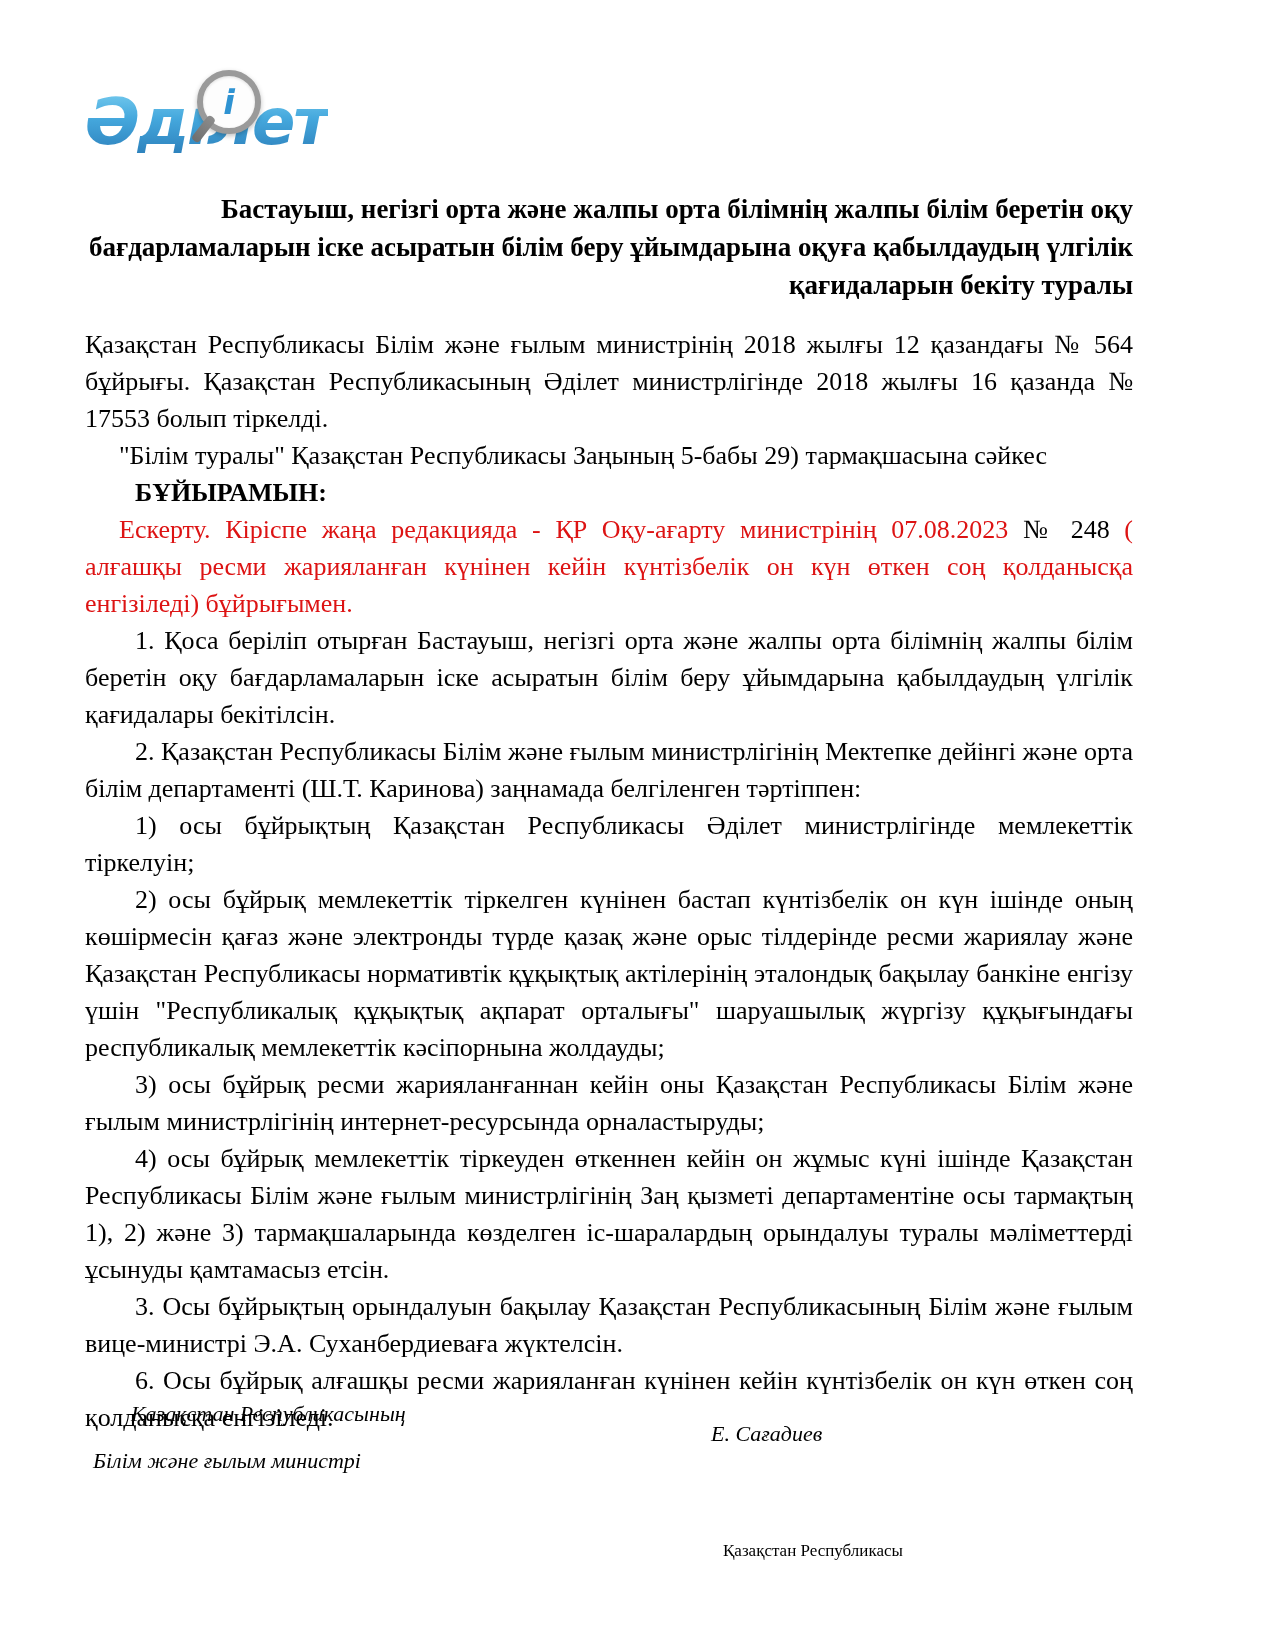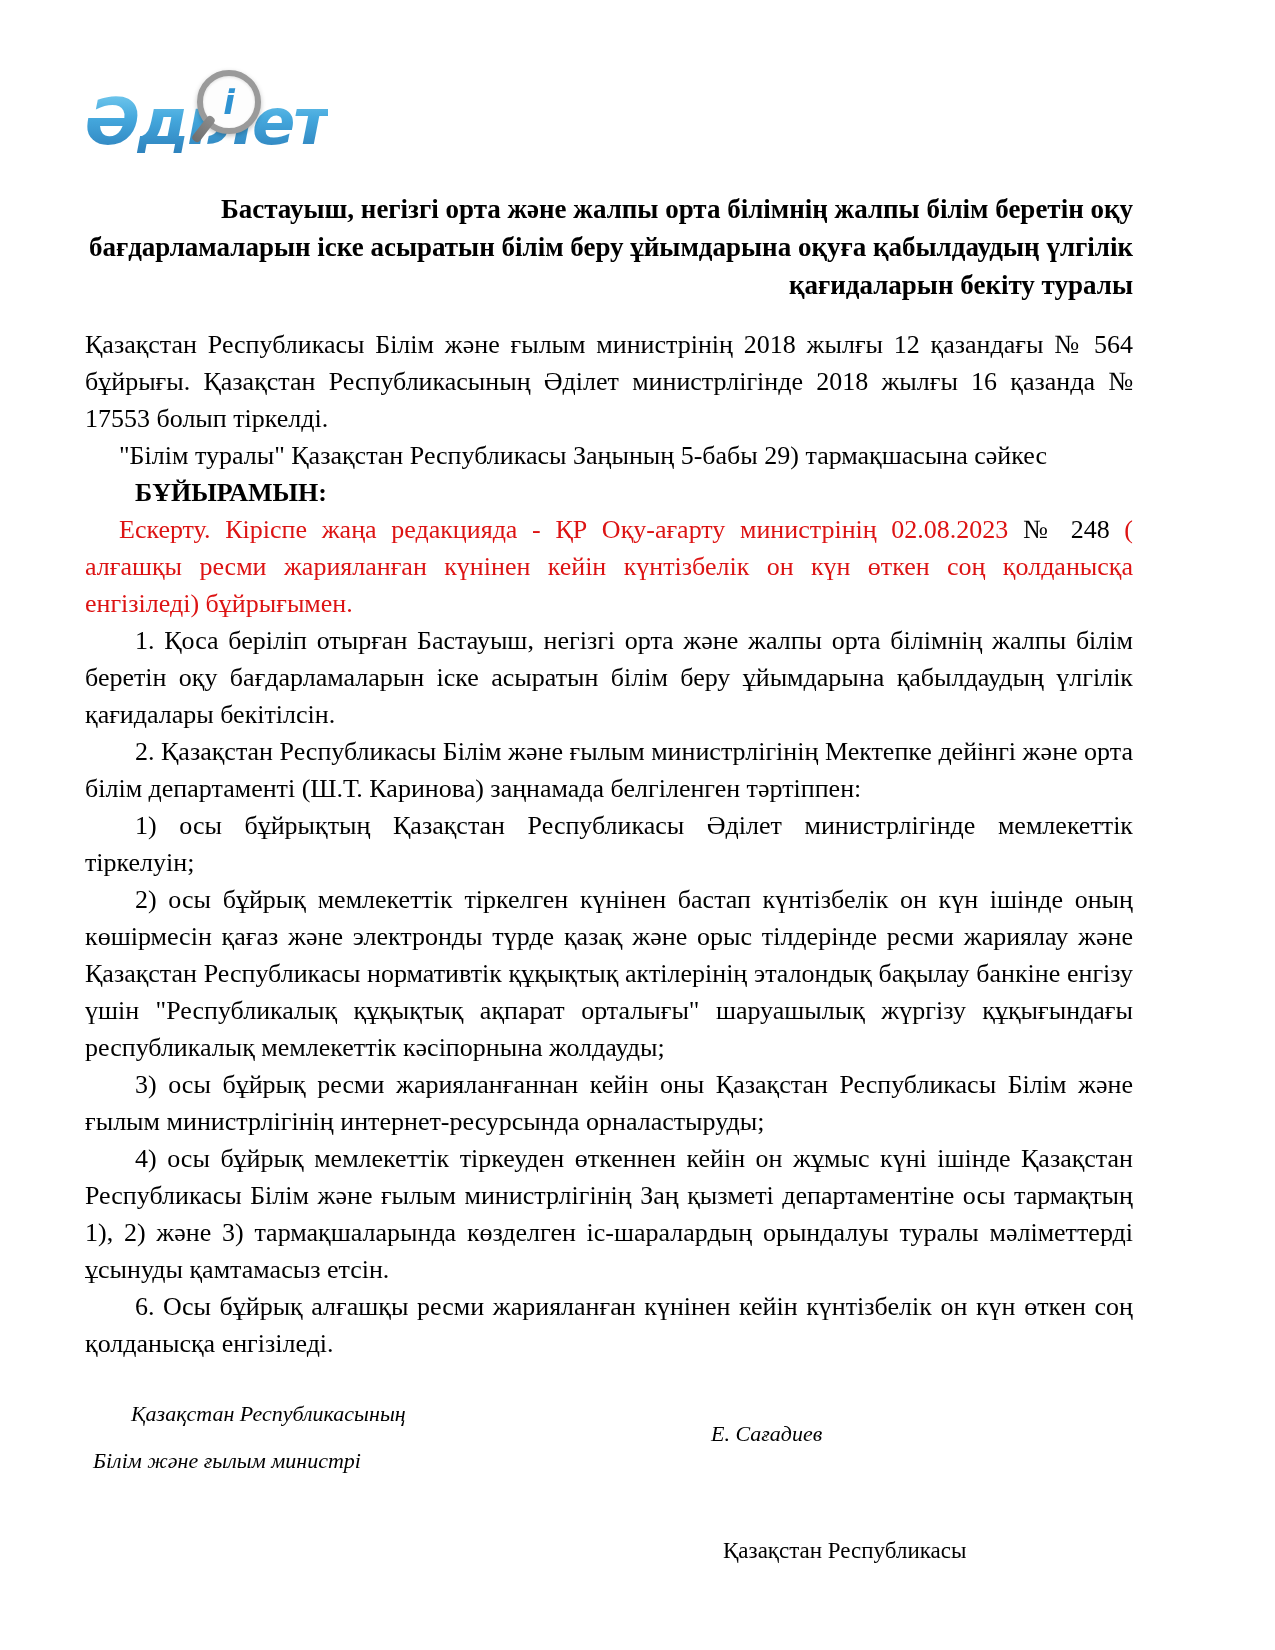"Ескерту. Кіріспе жаңа редакцияда -" span.red { text: 02.08.2023 -> 07.08.2023 }
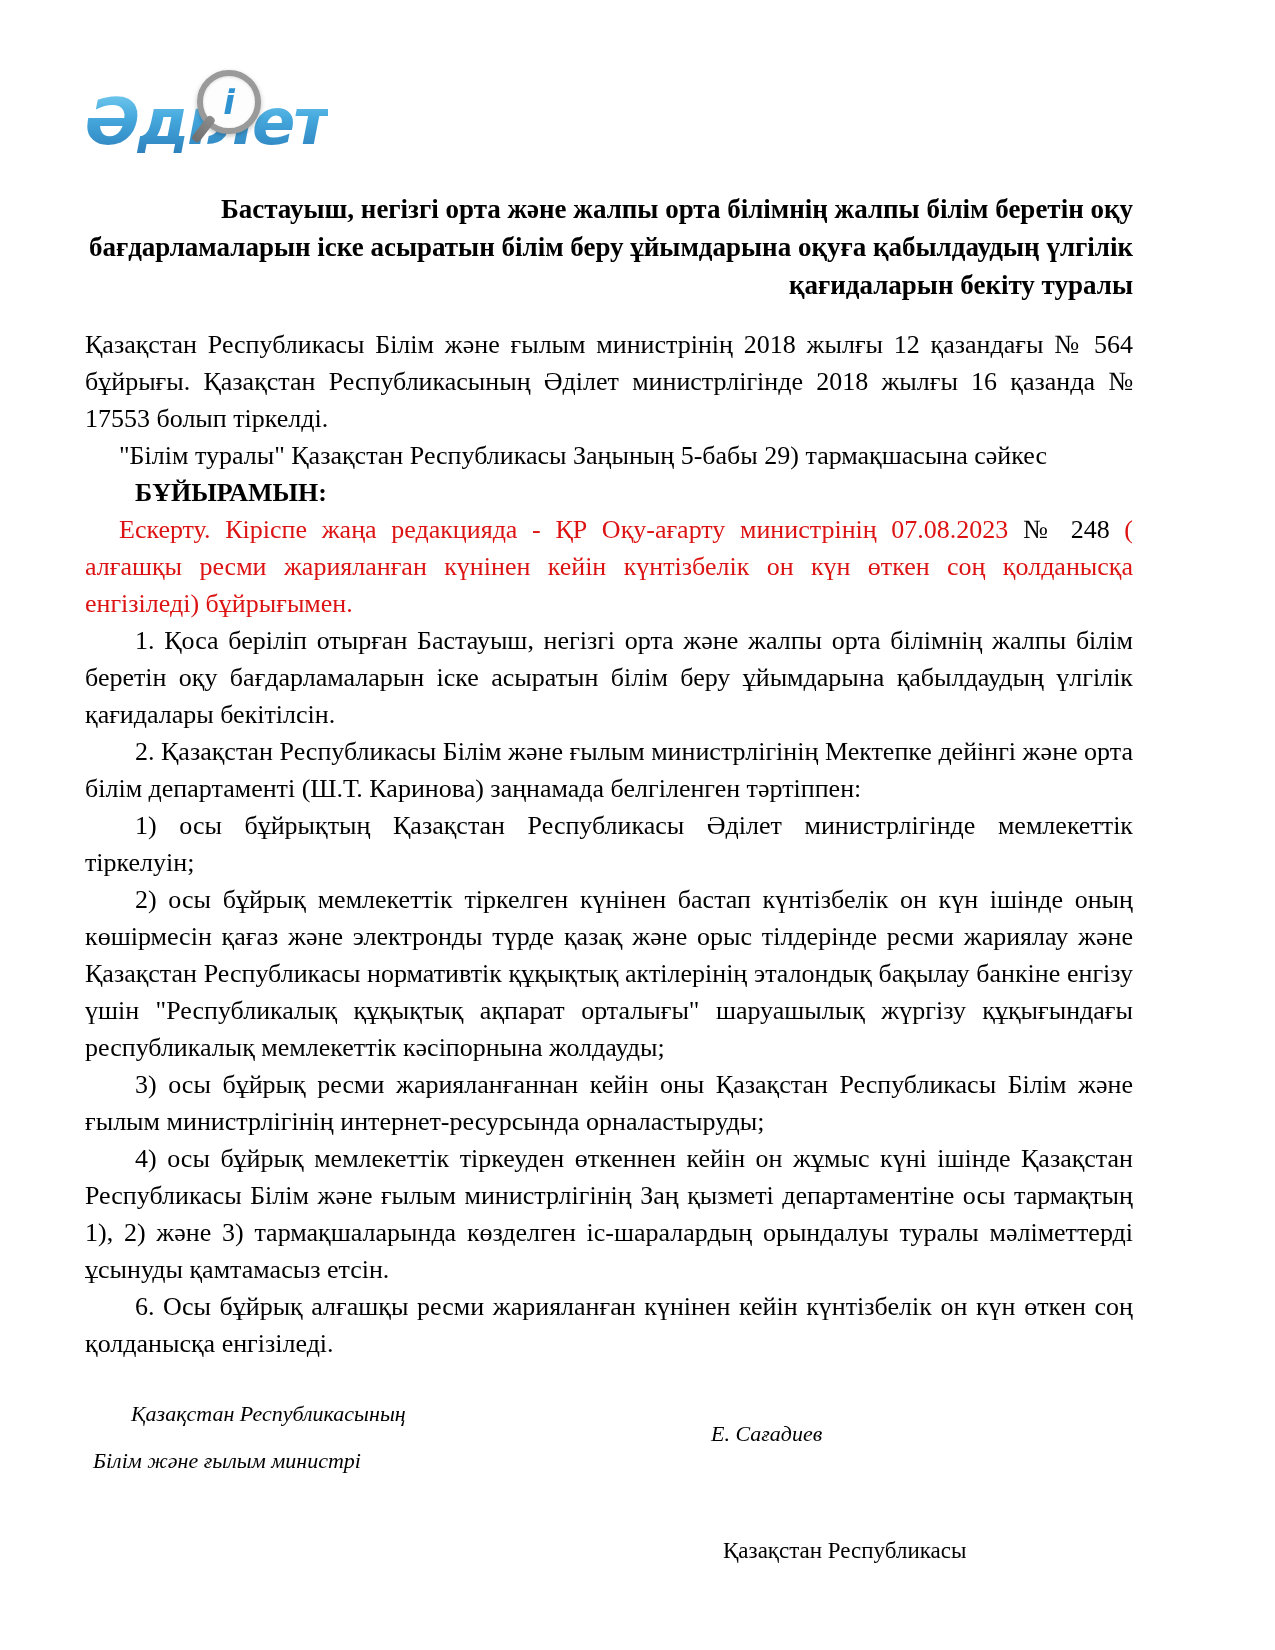"3. Осы бұйрықтың орындалуын бақылау" p.body-par { html: none -> <p>3. Осы бұйрықтың орындалуын бақылау Қазақстан Республикасының Білім және ғылым вице-министрі Э.А. Суханбердиеваға жүктелсін.</p> }
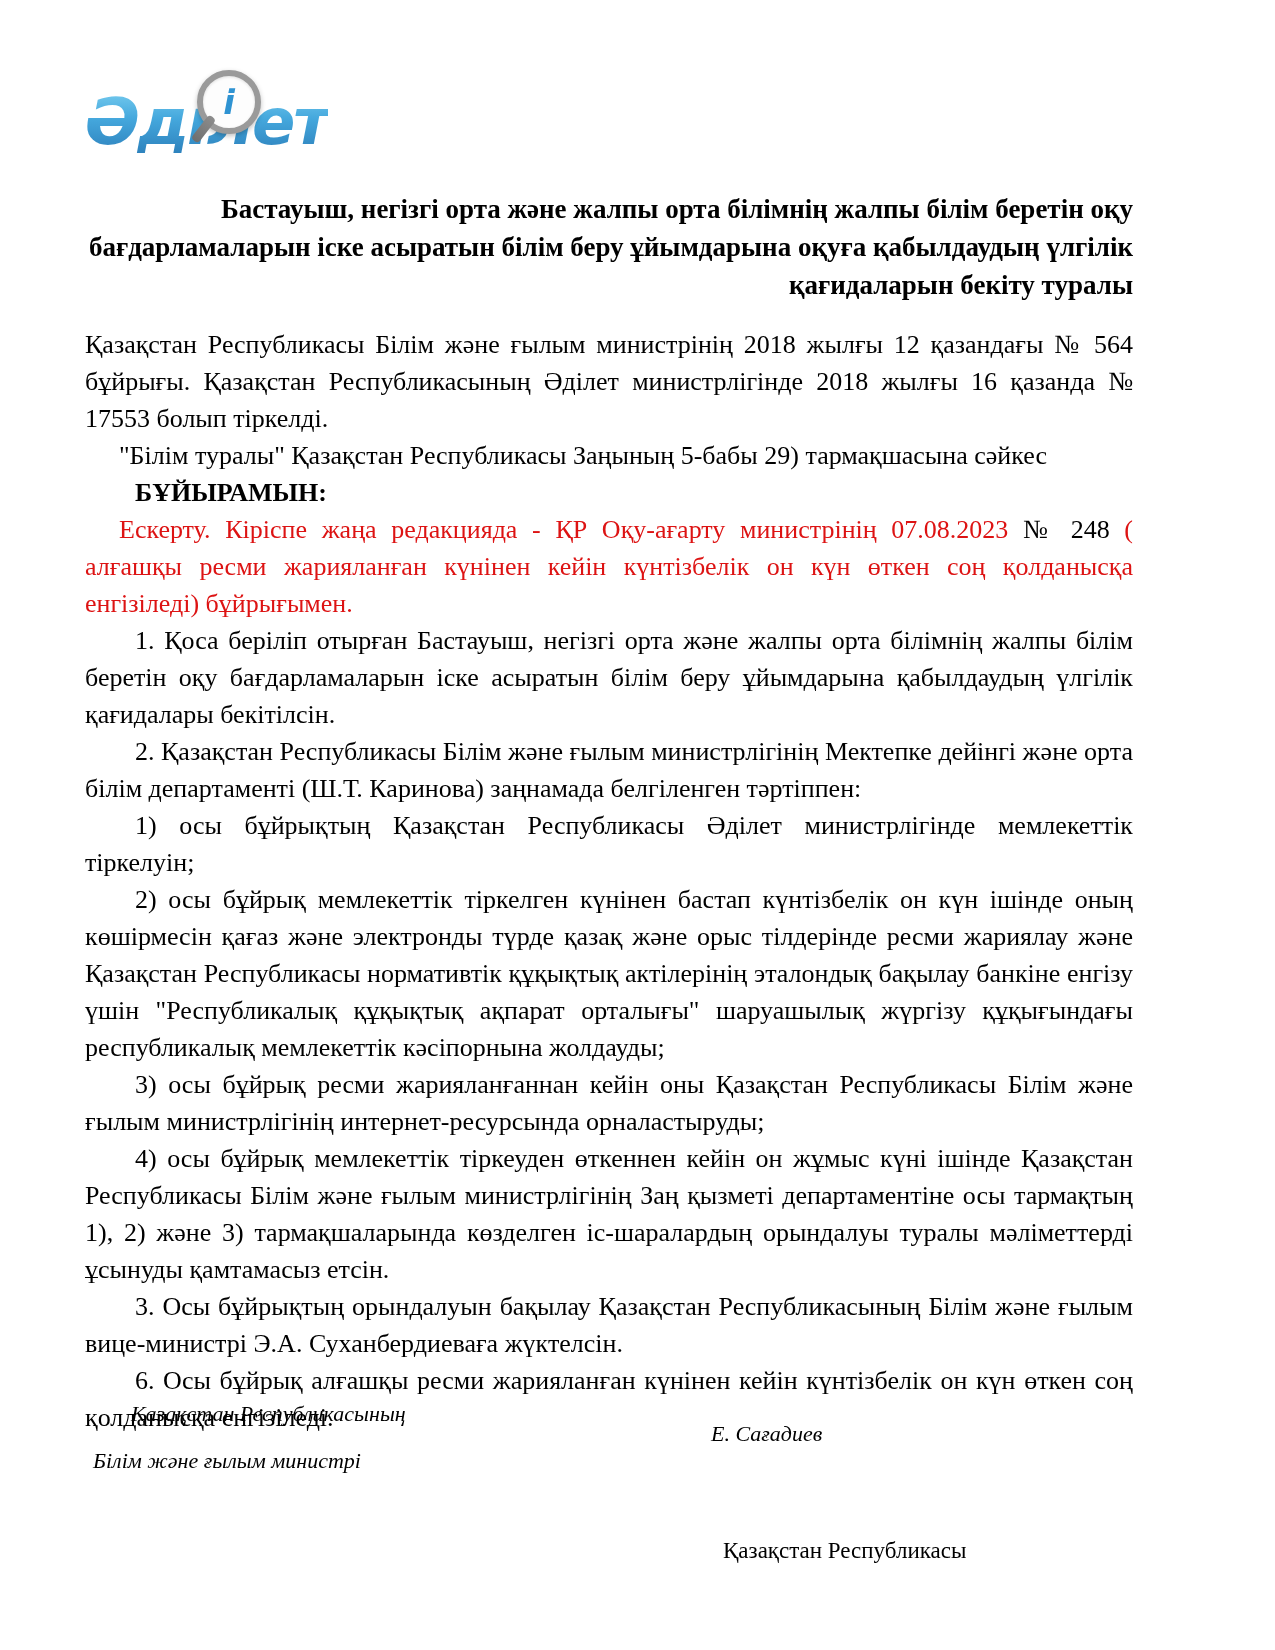"Қазақстан Республикасы" .sig-country { font-size: 23px -> 17px }
